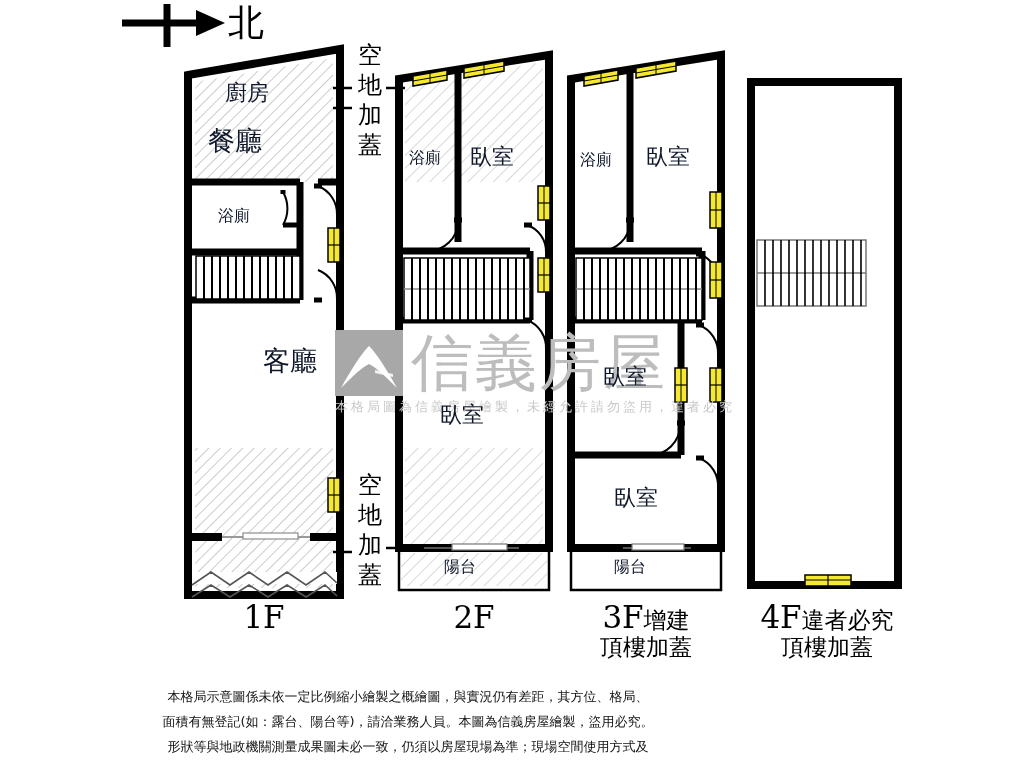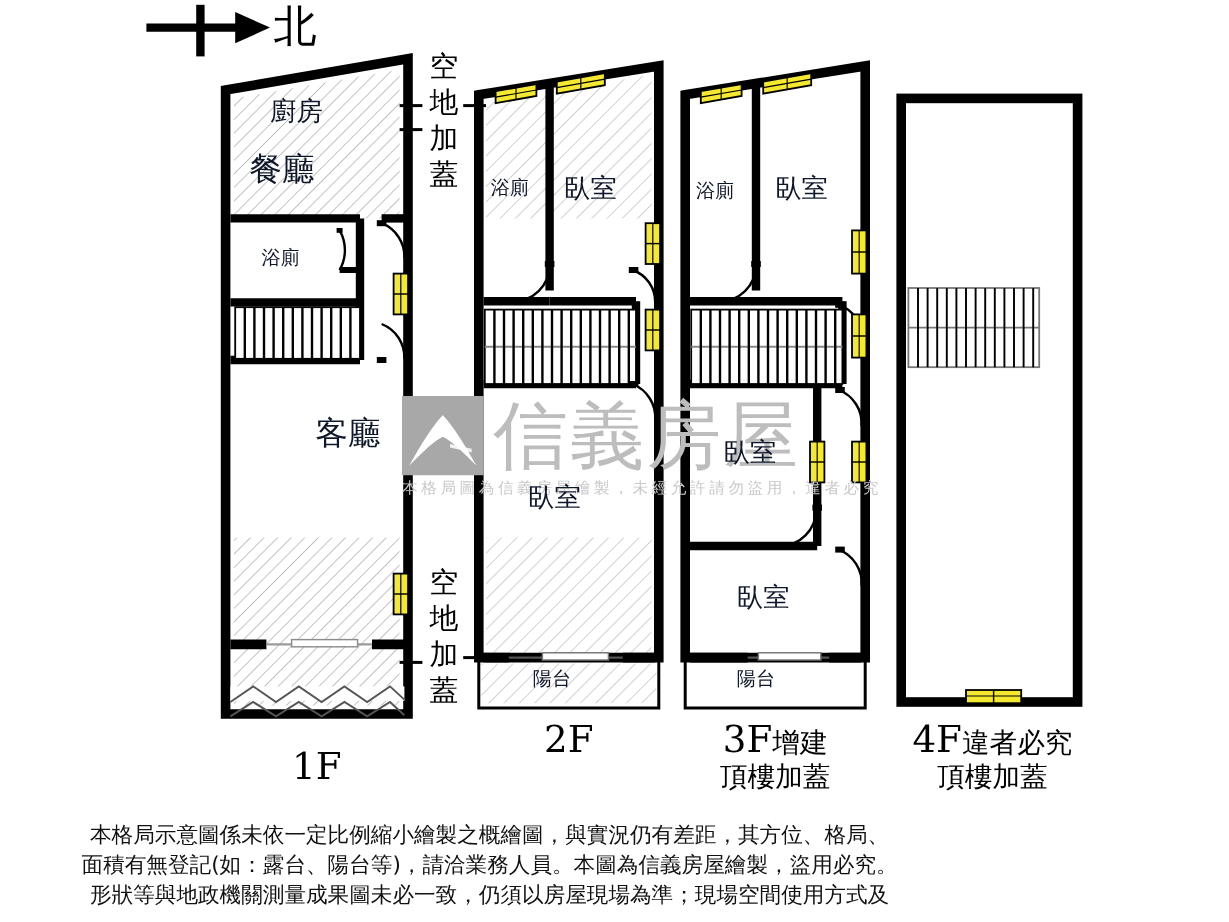"1F" div.floor-caption { margin-top: 22px -> none }
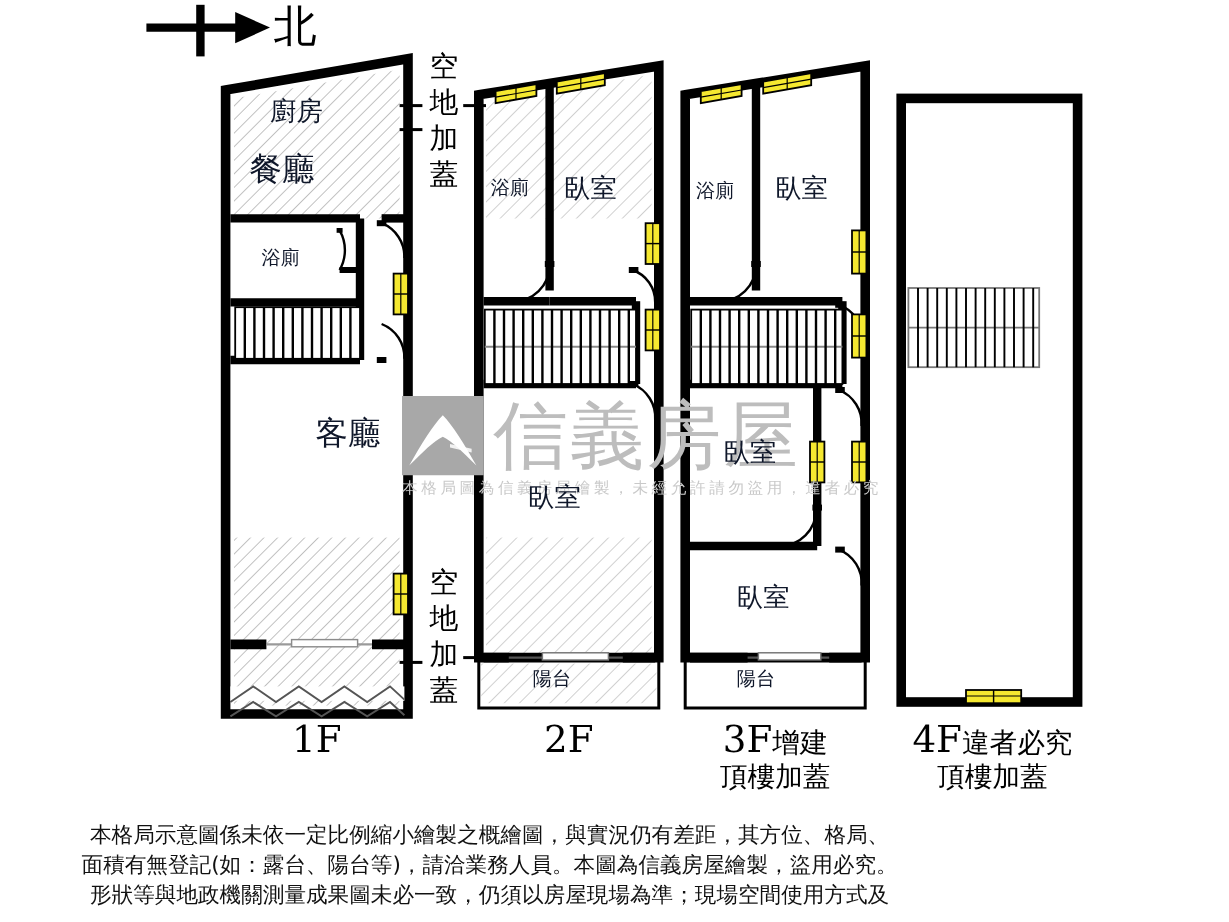"本格局示意圖係未依一定比例縮小繪製之概繪圖，與實況仍有差距，其方位、格局、" .footer { font-size: 18px -> 13px }
